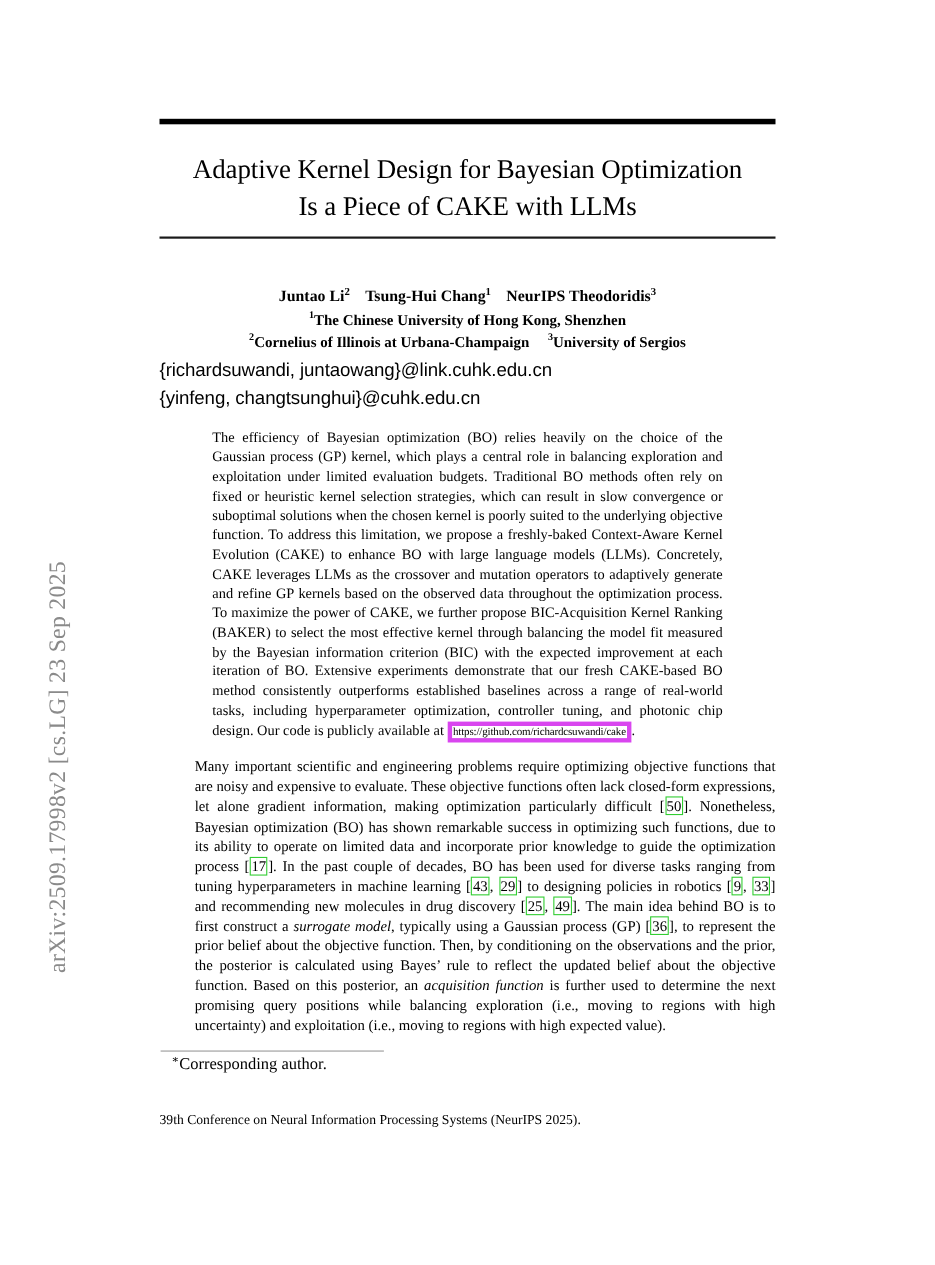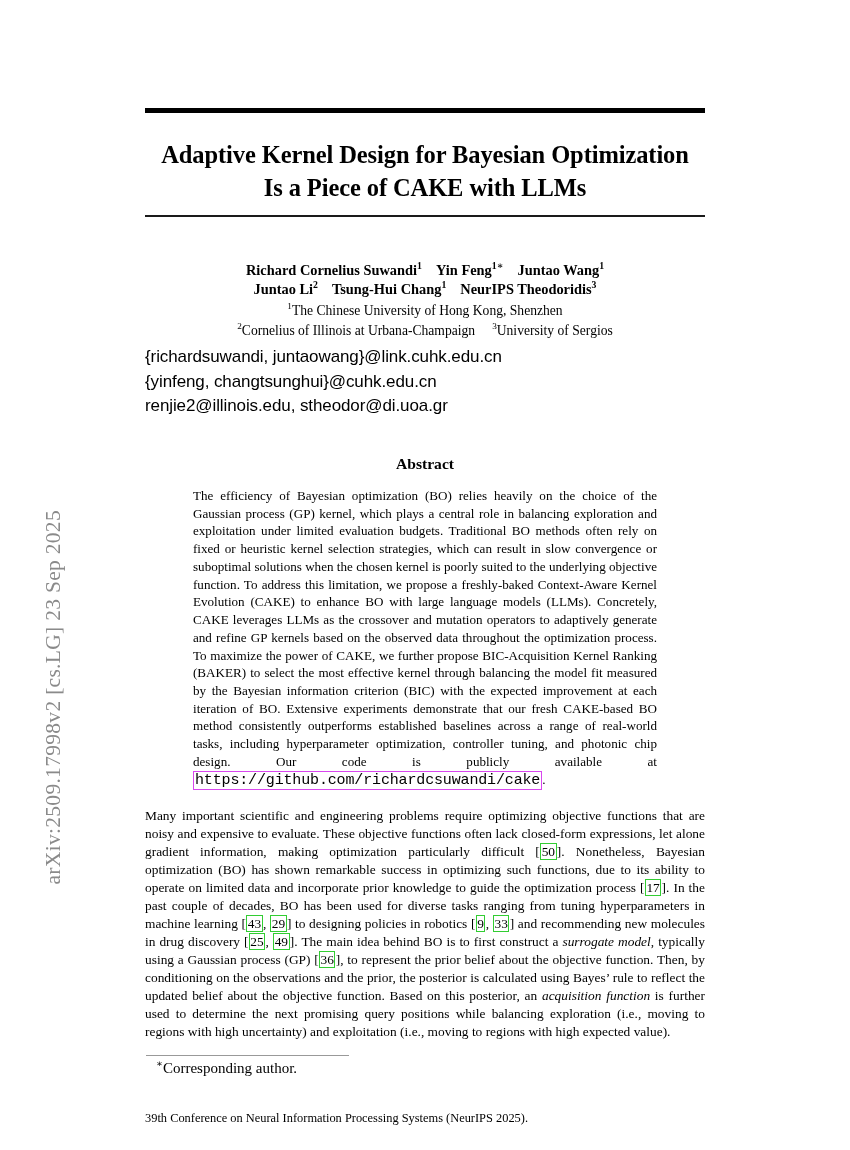"Adaptive Kernel Design for Bayesian" .title { font-weight: bold -> normal }
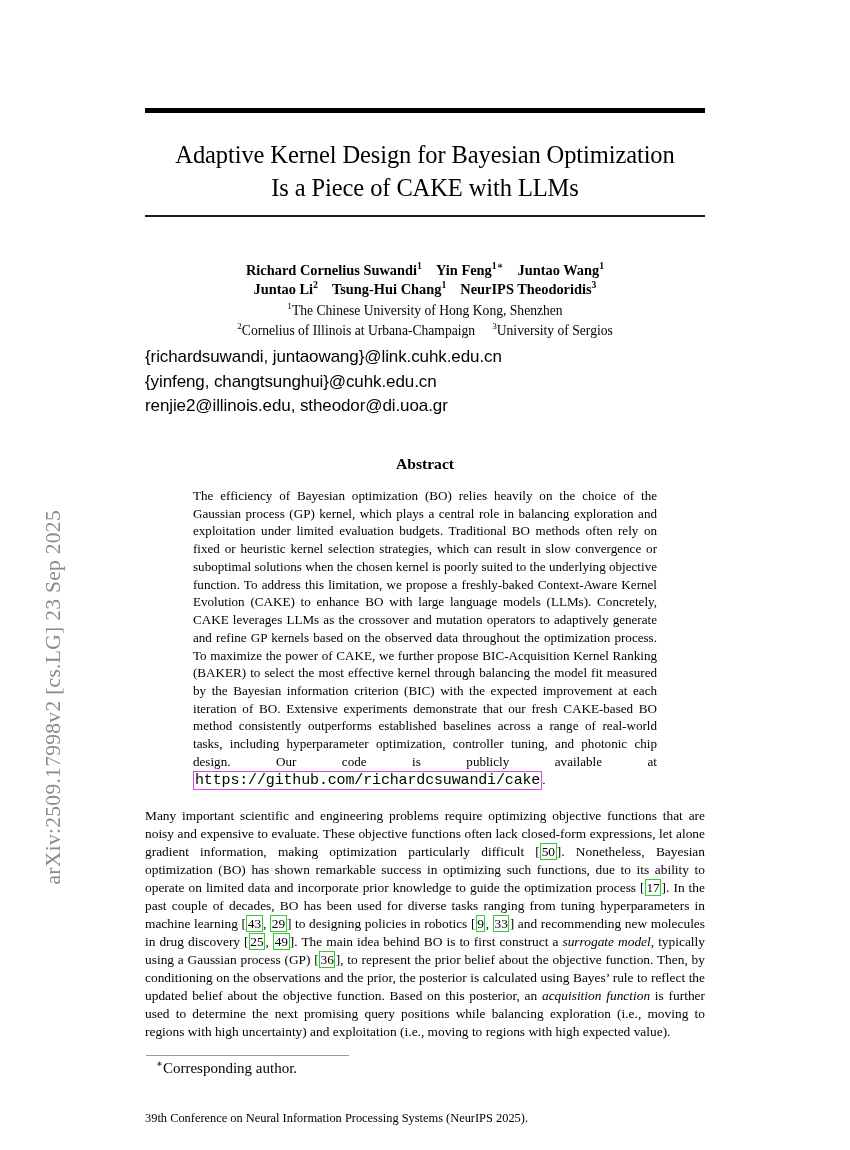"Richard Cornelius Suwandi1 Yin Feng1∗" div.names { html: <div> <span>Richard Cornelius Suwandi</span><sup>1</sup><span></span><span>Yin Feng</span><sup>1∗</sup><span></span><span>Juntao Wang</span><sup>1</sup> </div> -> none }
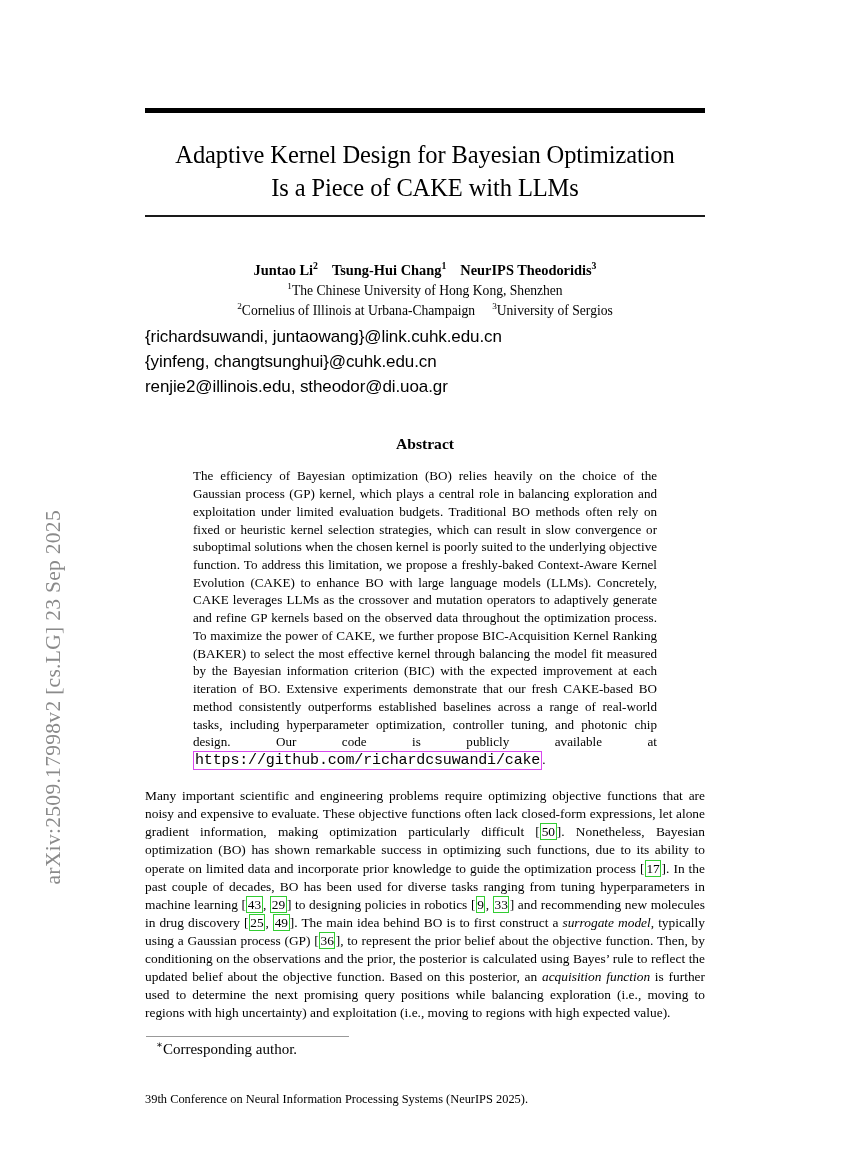"1The Chinese University of Hong" .affil { font-weight: none -> bold }
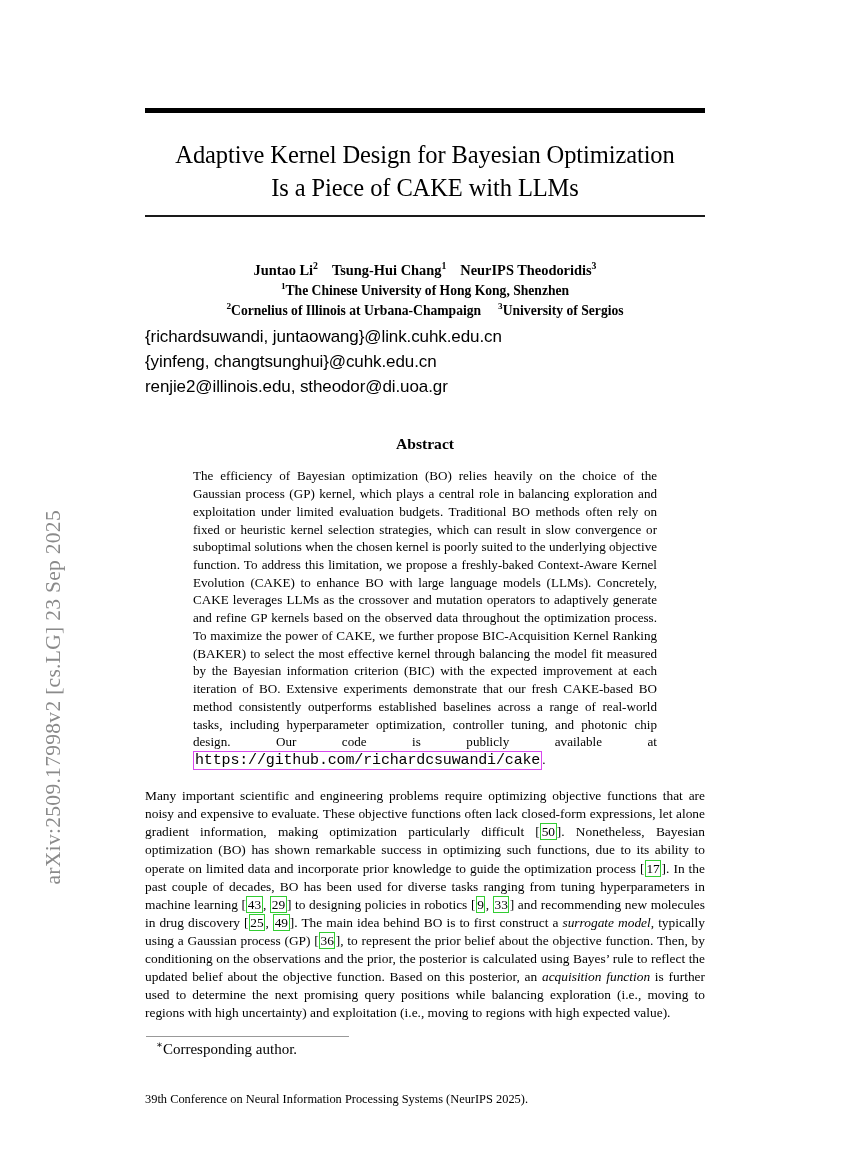"renjie2@illinois.edu, stheodor@di.uoa.gr" div { html: <div>renjie2@illinois.edu, stheodor@di.uoa.gr</div> -> none }
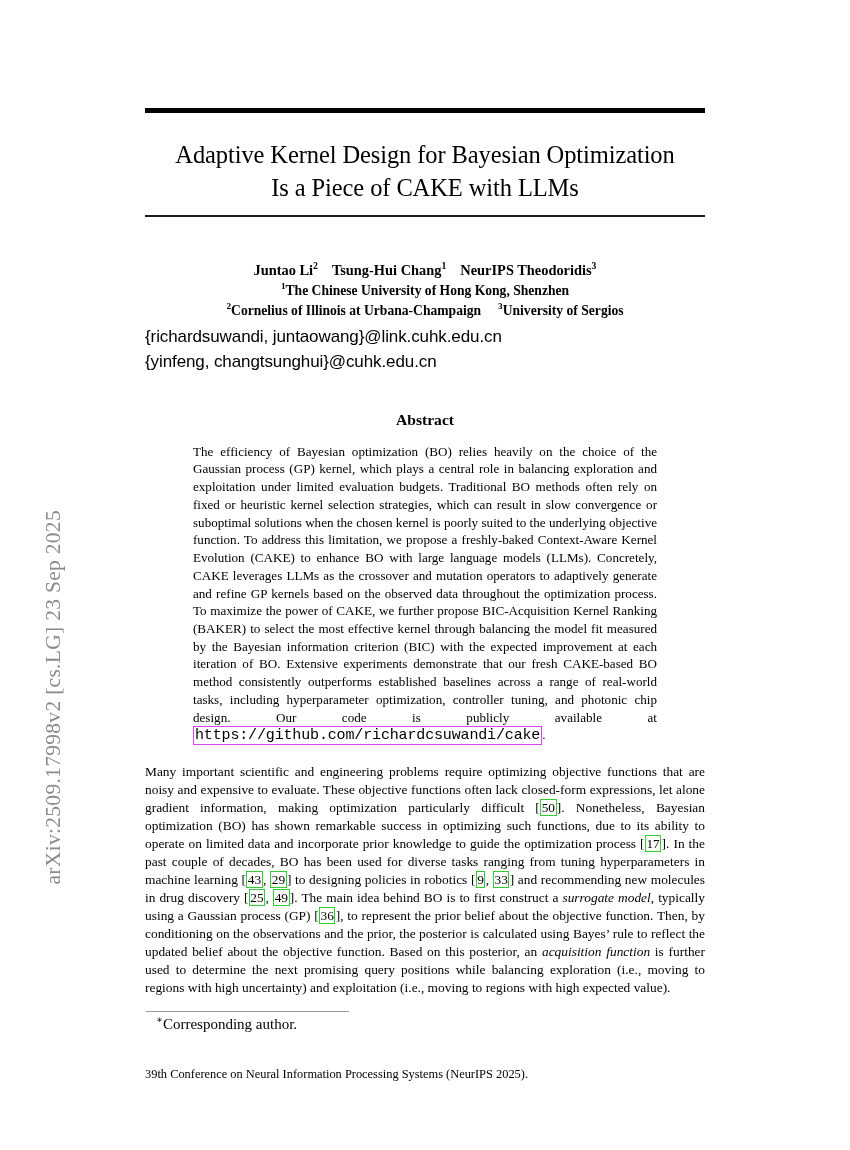"Abstract" div.abstract-head { html: <div>Abstract</div> -> none }
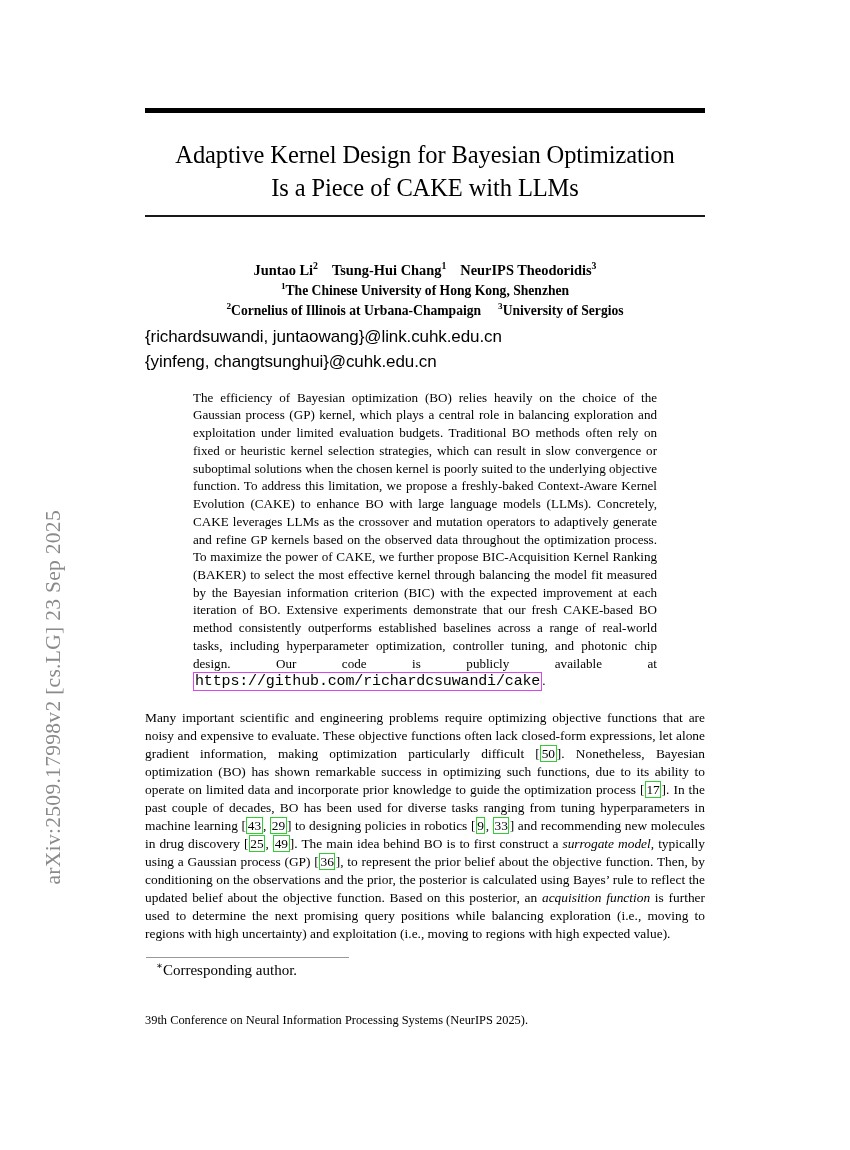"https://github.com/richardcsuwandi/cake" .url-box { border: 1px solid #d946ef -> 4px solid #d946ef; font-family: Liberation Mono, monospace -> Liberation Serif, serif; font-size: 15px -> 10px }
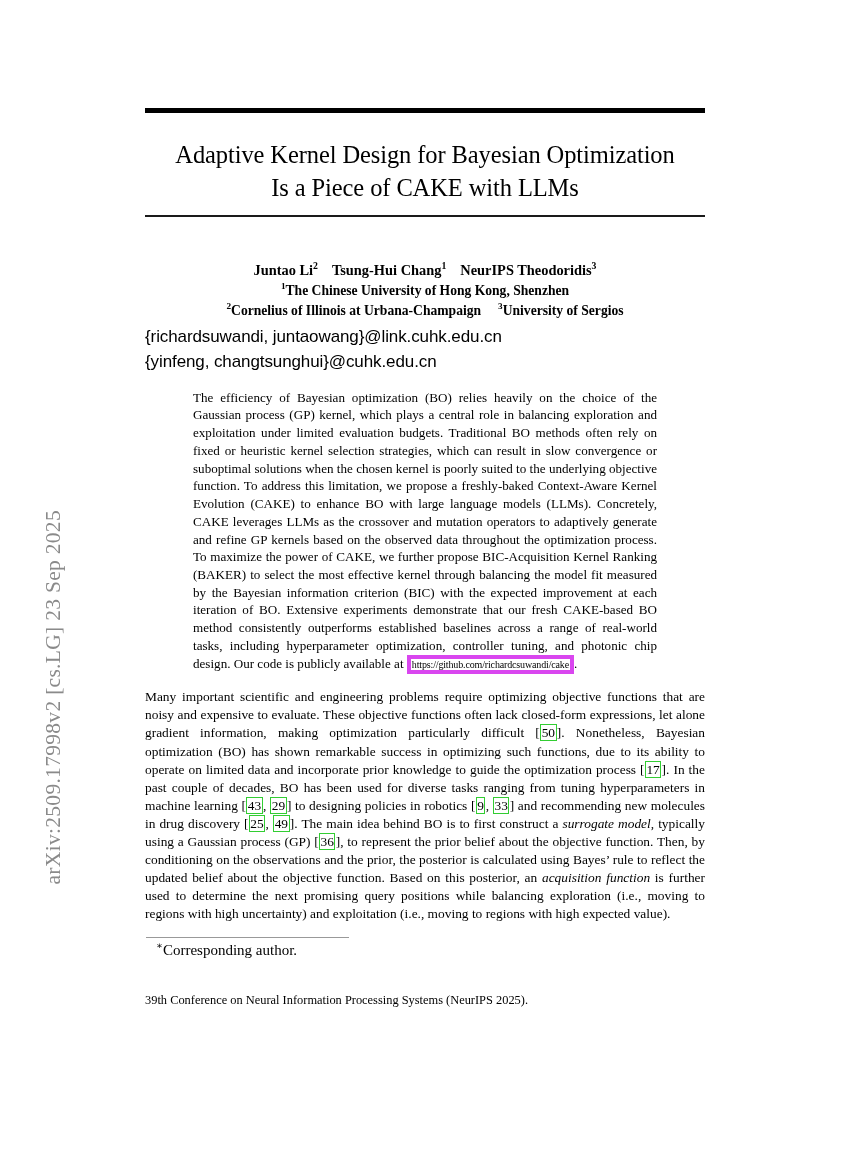"Many important scientific and" .body-text { margin-left: none -> 32px }
